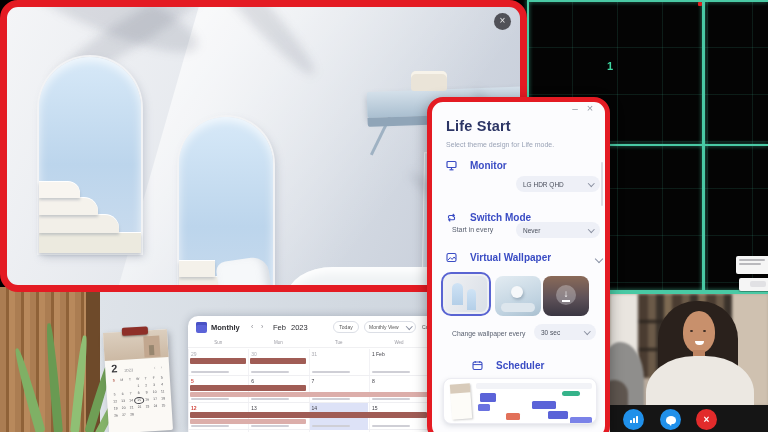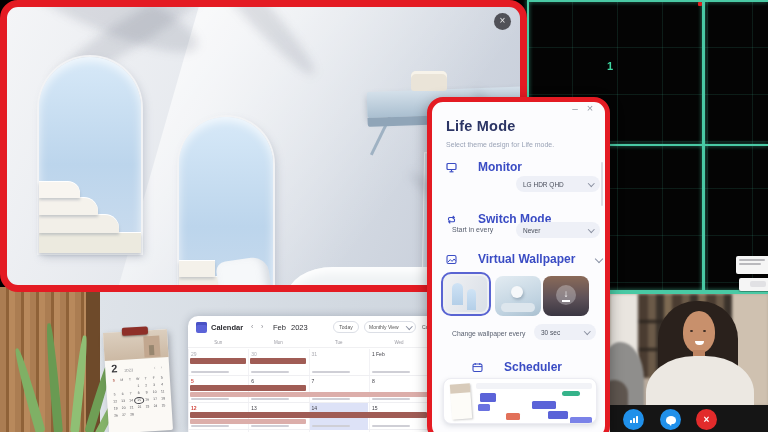"Life Mode" div.p-title { text: Mode -> Start }
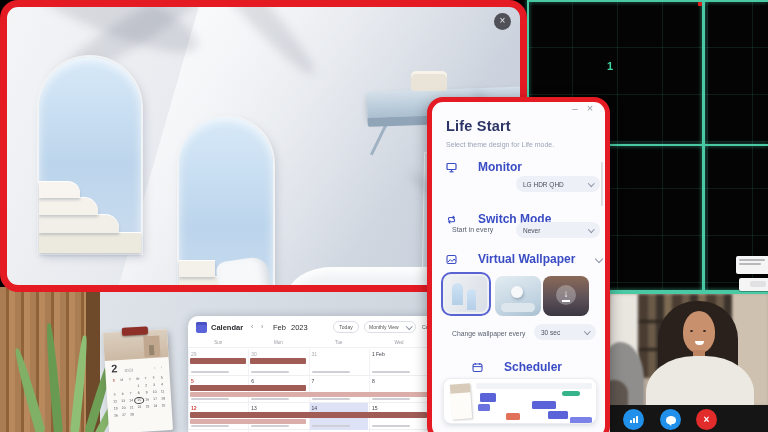"Monitor" .sect { font-size: 12px -> 10px; gap: 21px -> 13px }
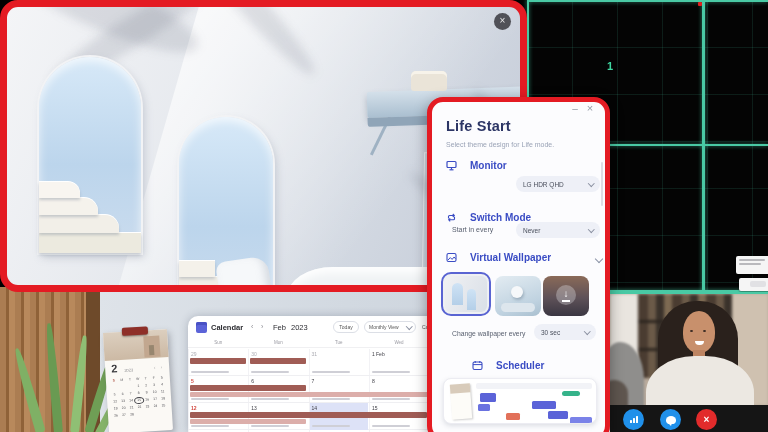"Calendar" div.cw-title { text: Calendar -> Monthly }
